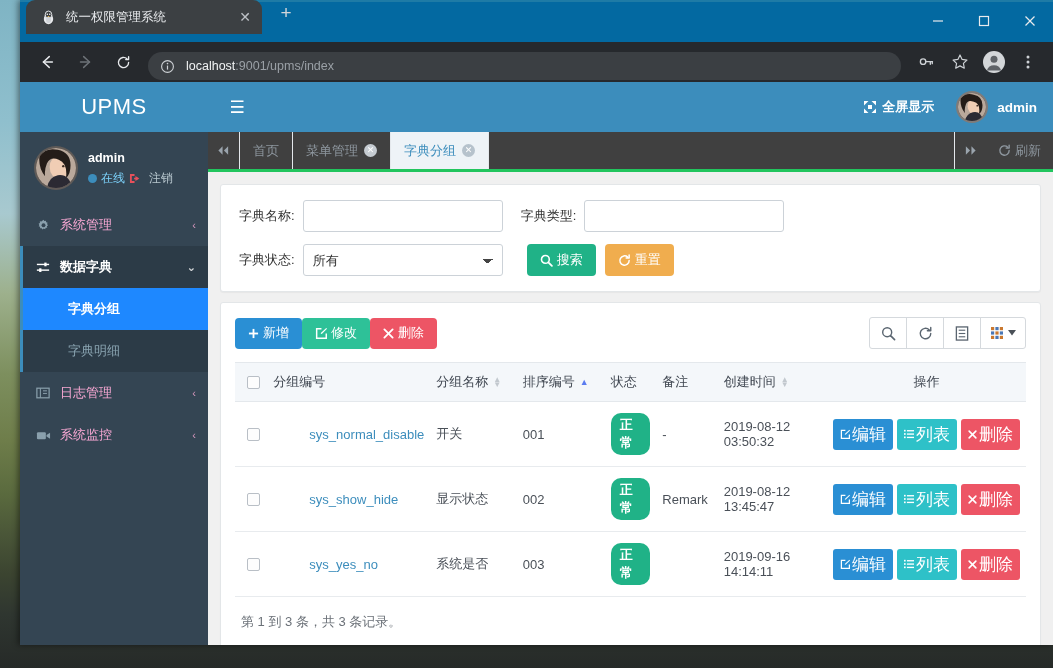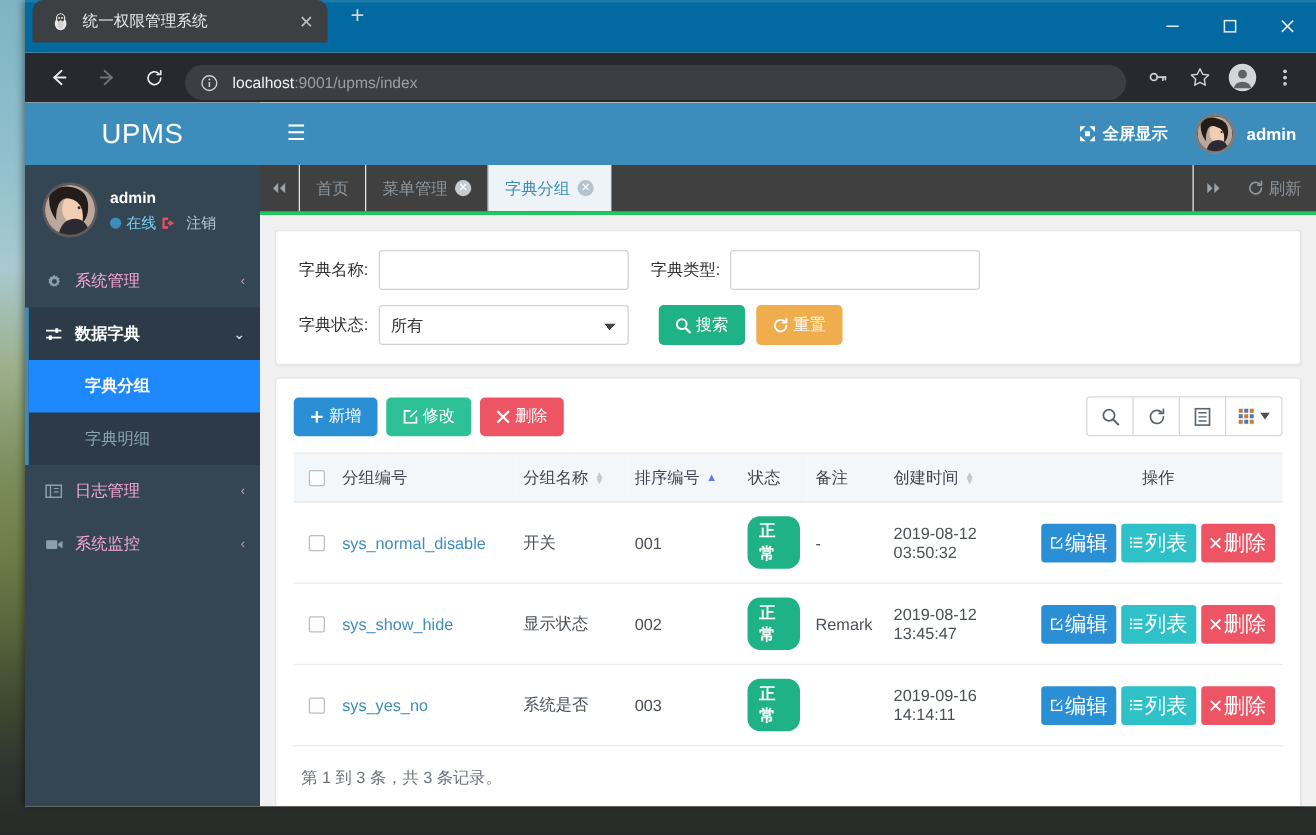"新增" .tbar-left { gap: 7px -> none }
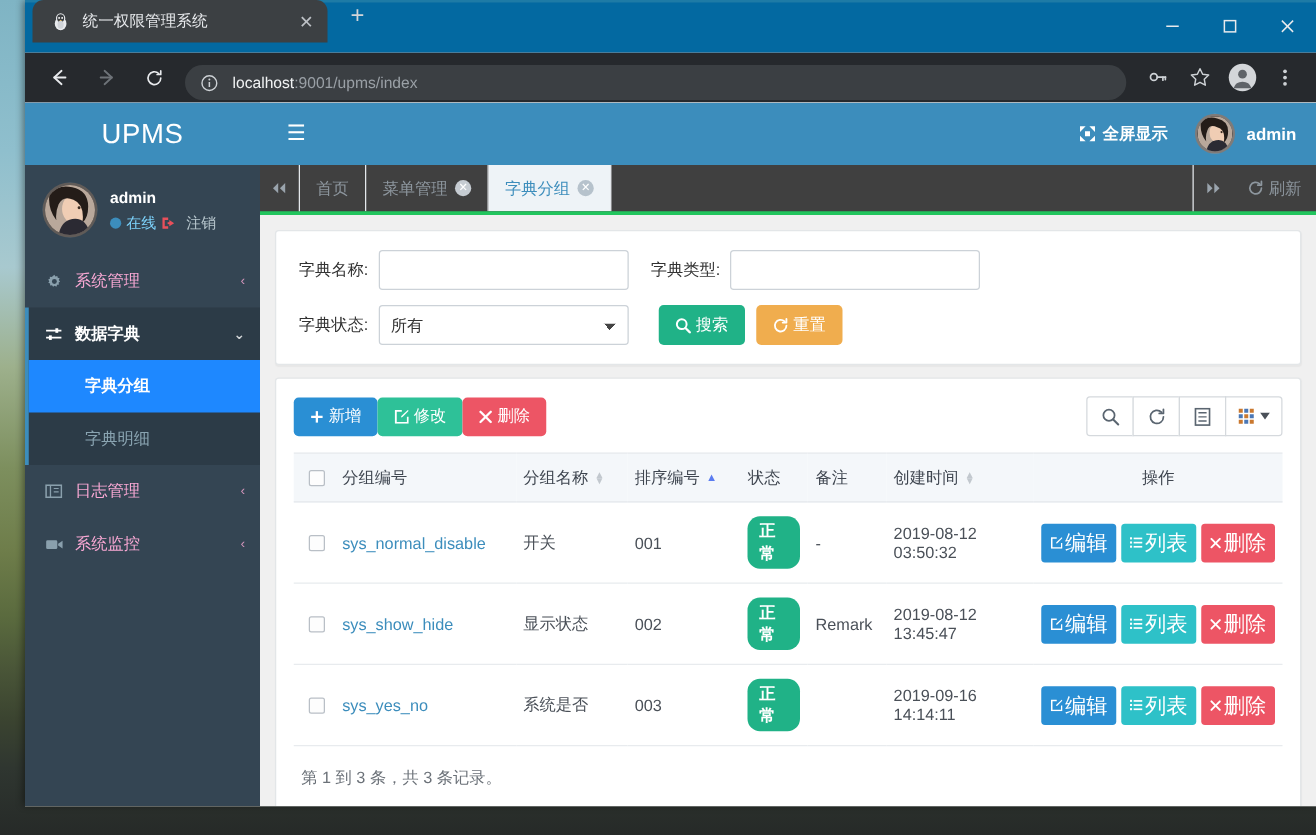"sys_normal_disable" .lnk { margin-left: none -> 36px }
